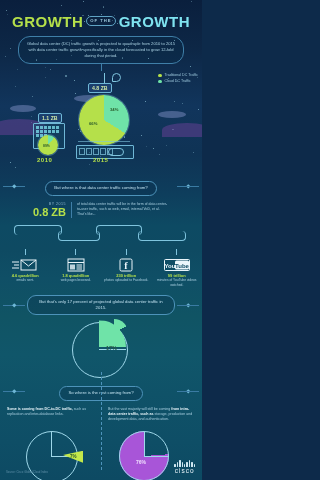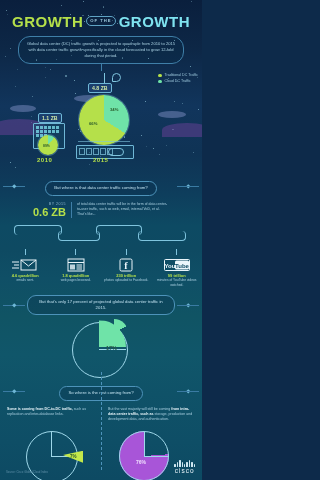"0.6 ZB" div.big { text: 0.6 -> 0.8 }
